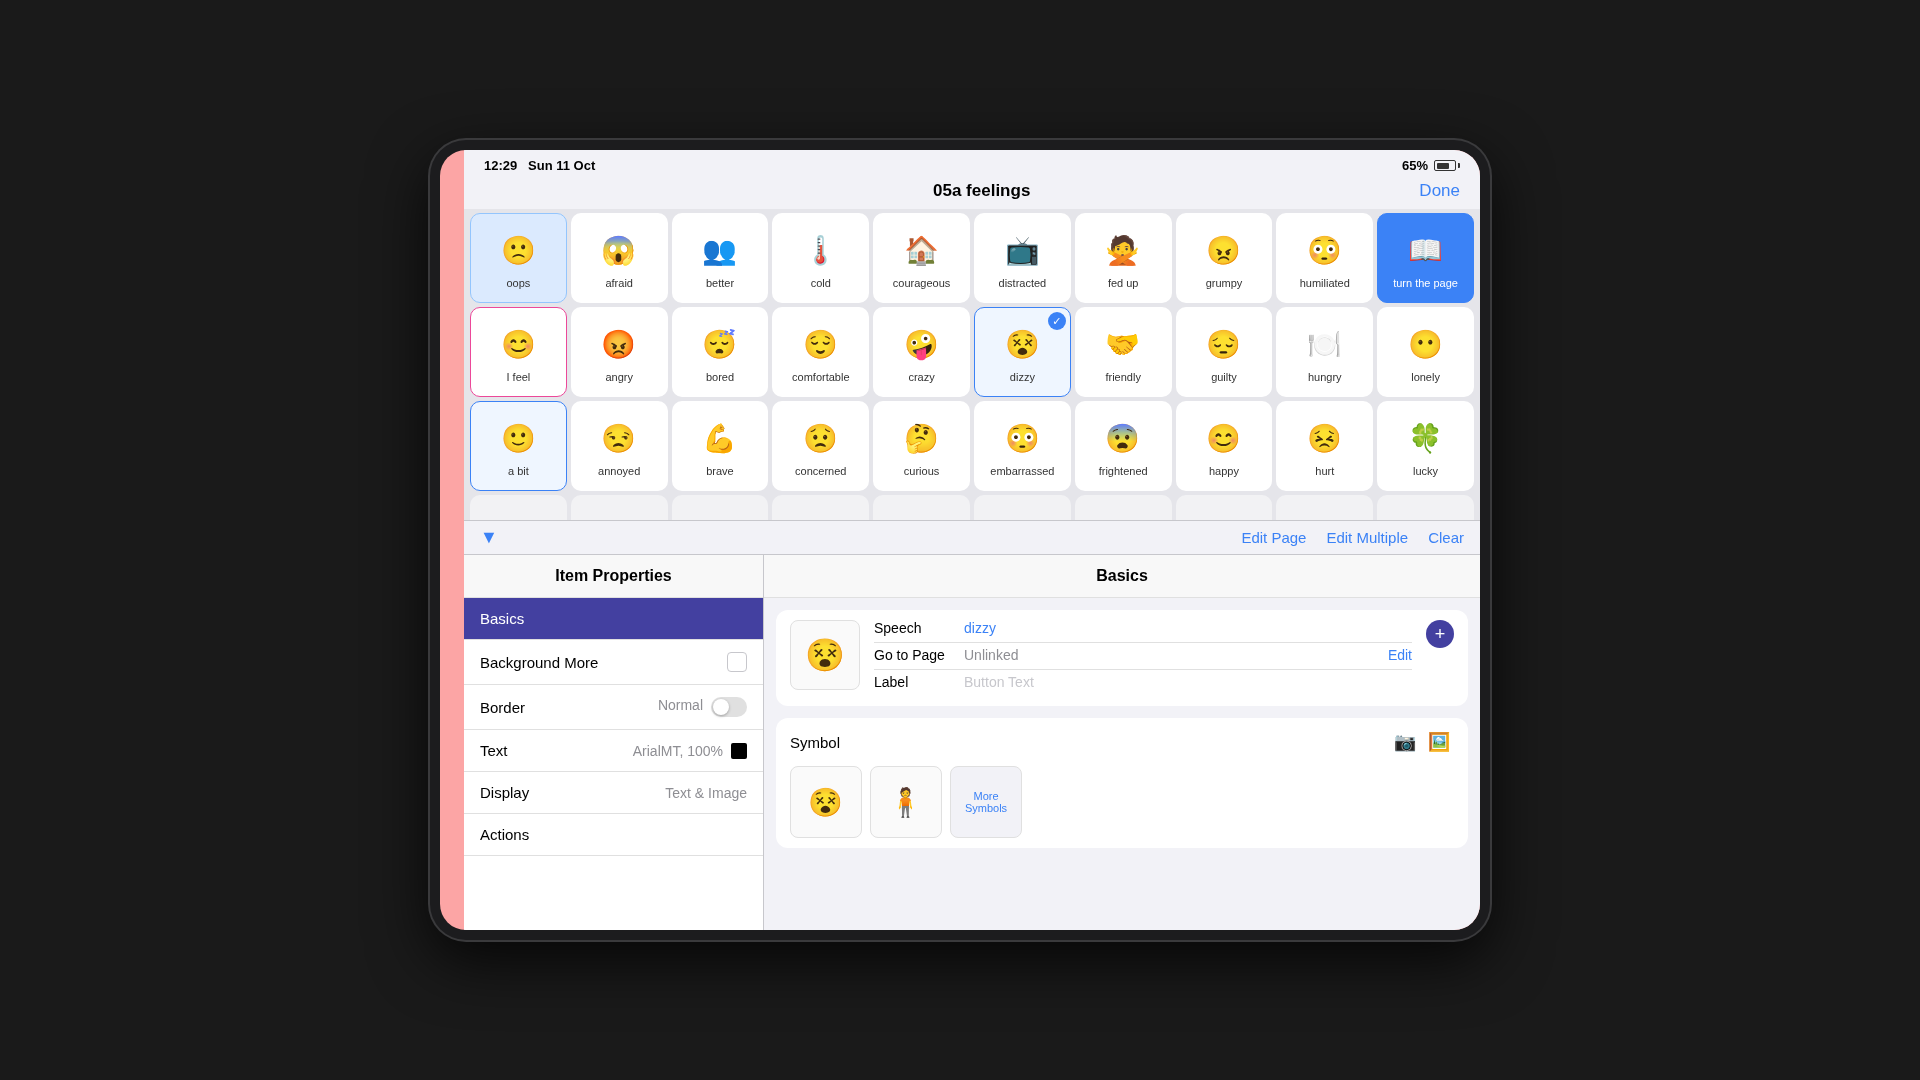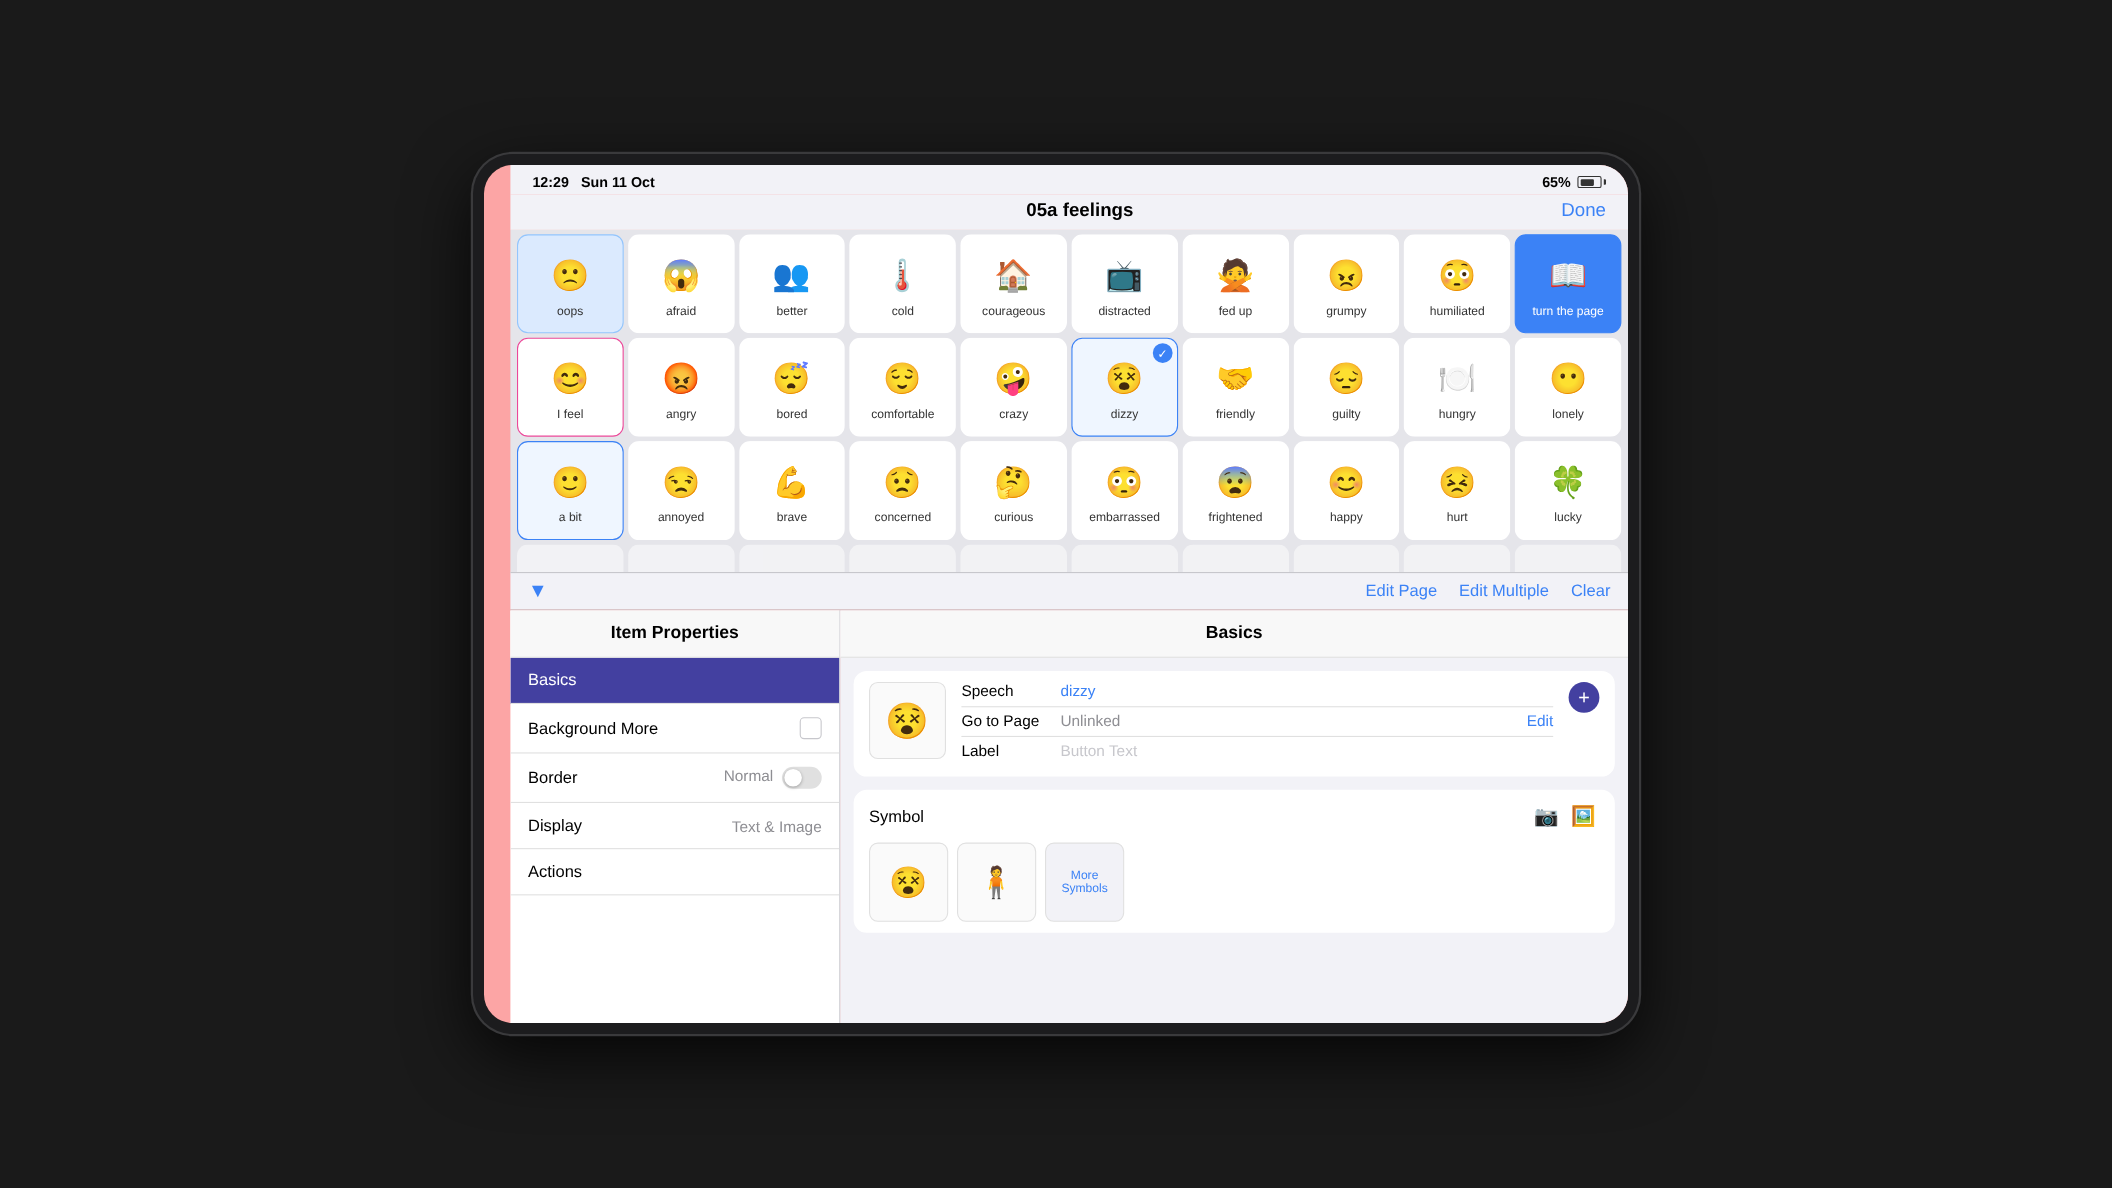"Text" div.prop-item { html: none -> <div> <span>Text</span> <div> <span>ArialMT, 100%</span> <div></div> </div> </div> }
